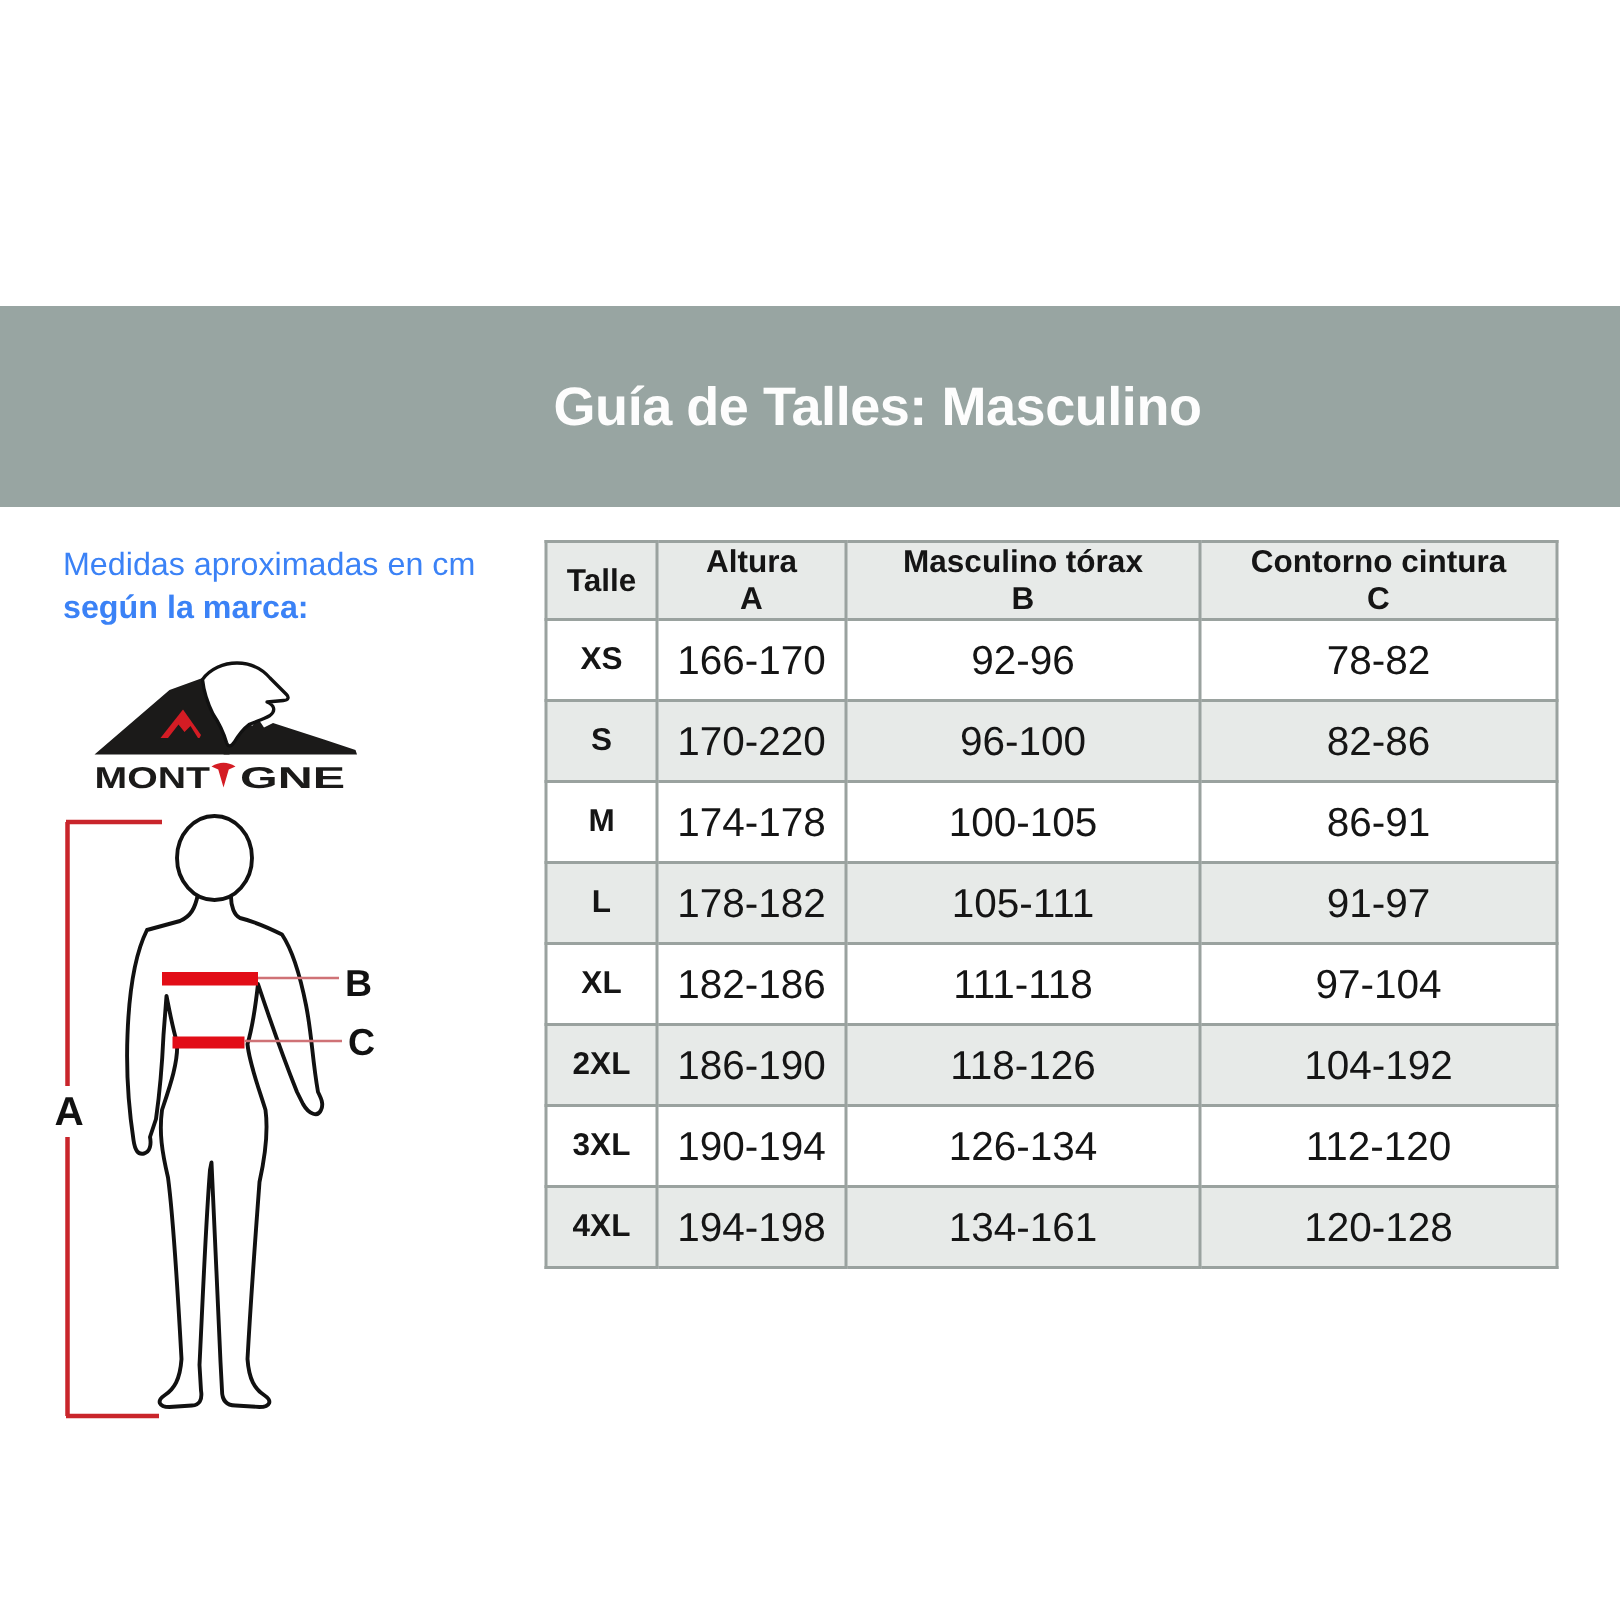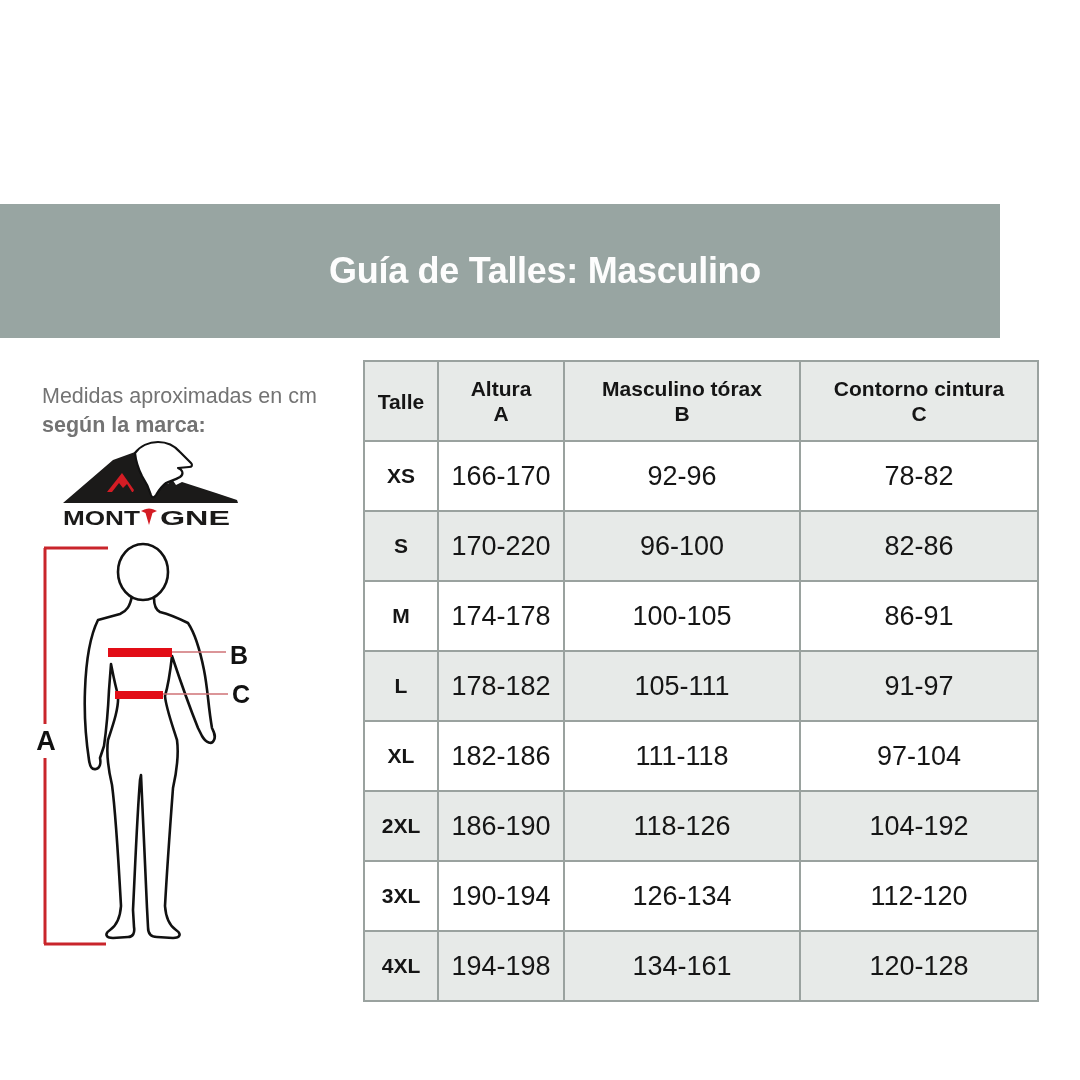"Guía de Talles: Masculino" .banner { width: 1000px -> 1080px }
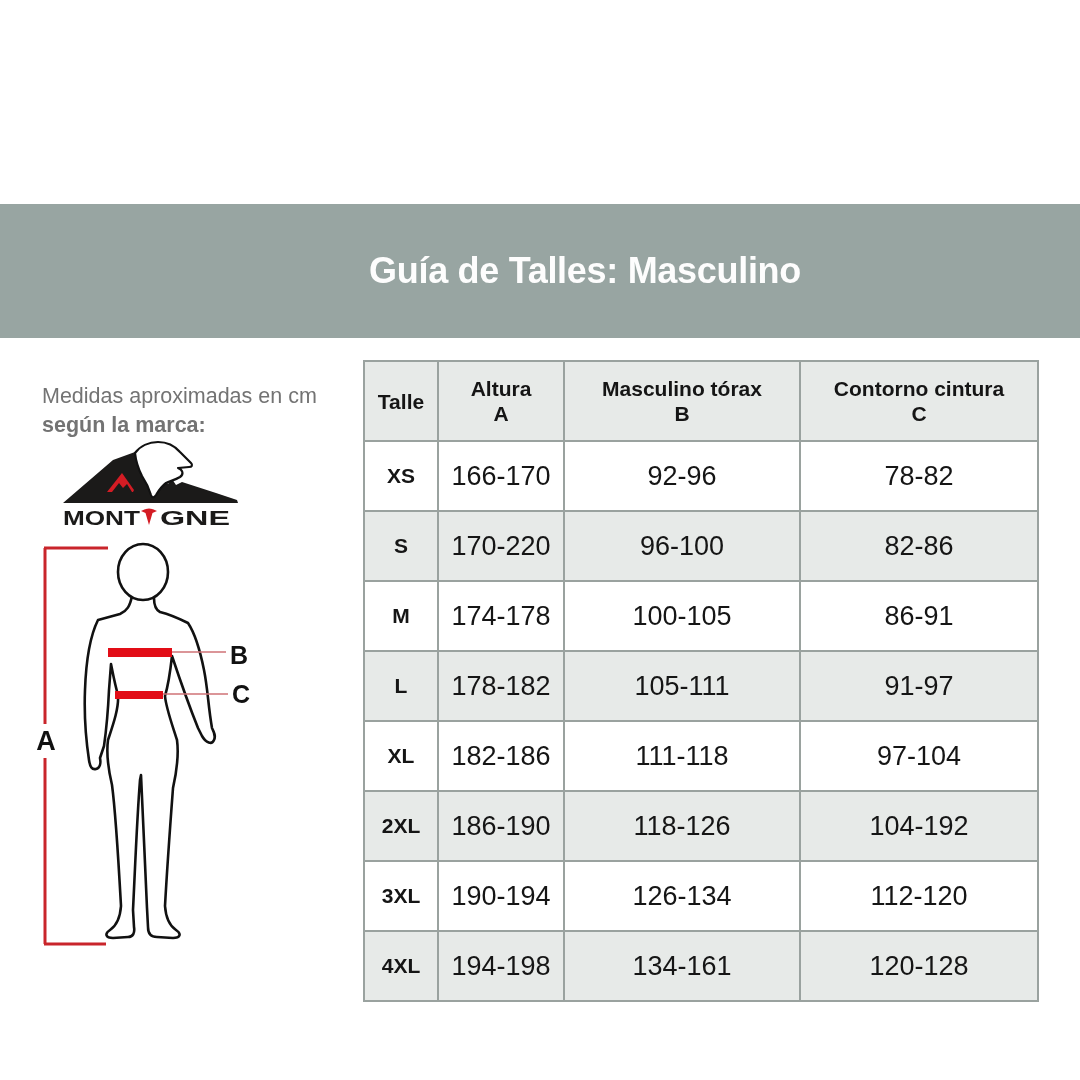"Medidas aproximadas en cm" .intro { color: #737373 -> #3b82f6; top: 382px -> 362px }
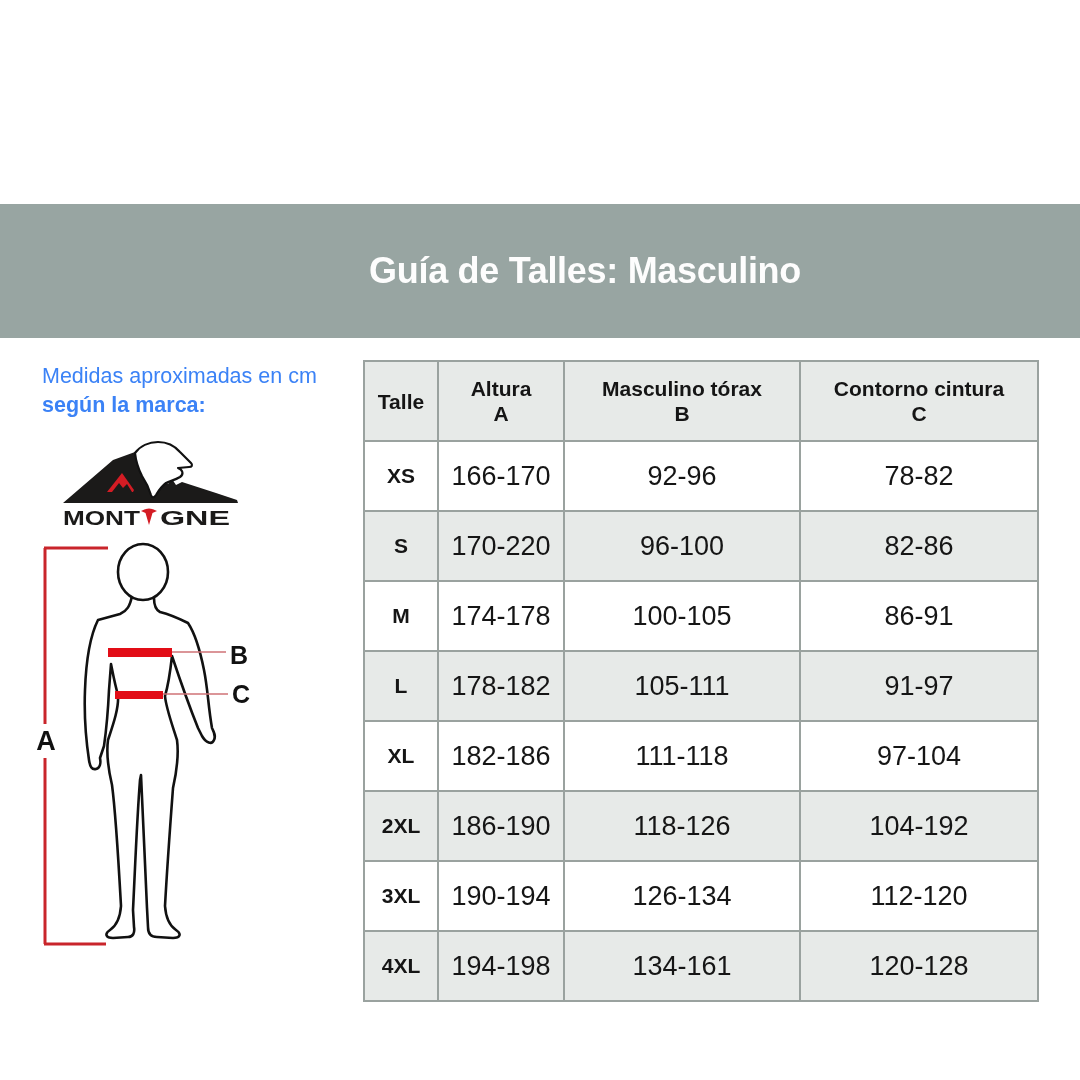"Talle" .size-table thead tr { height: 80px -> 52px }
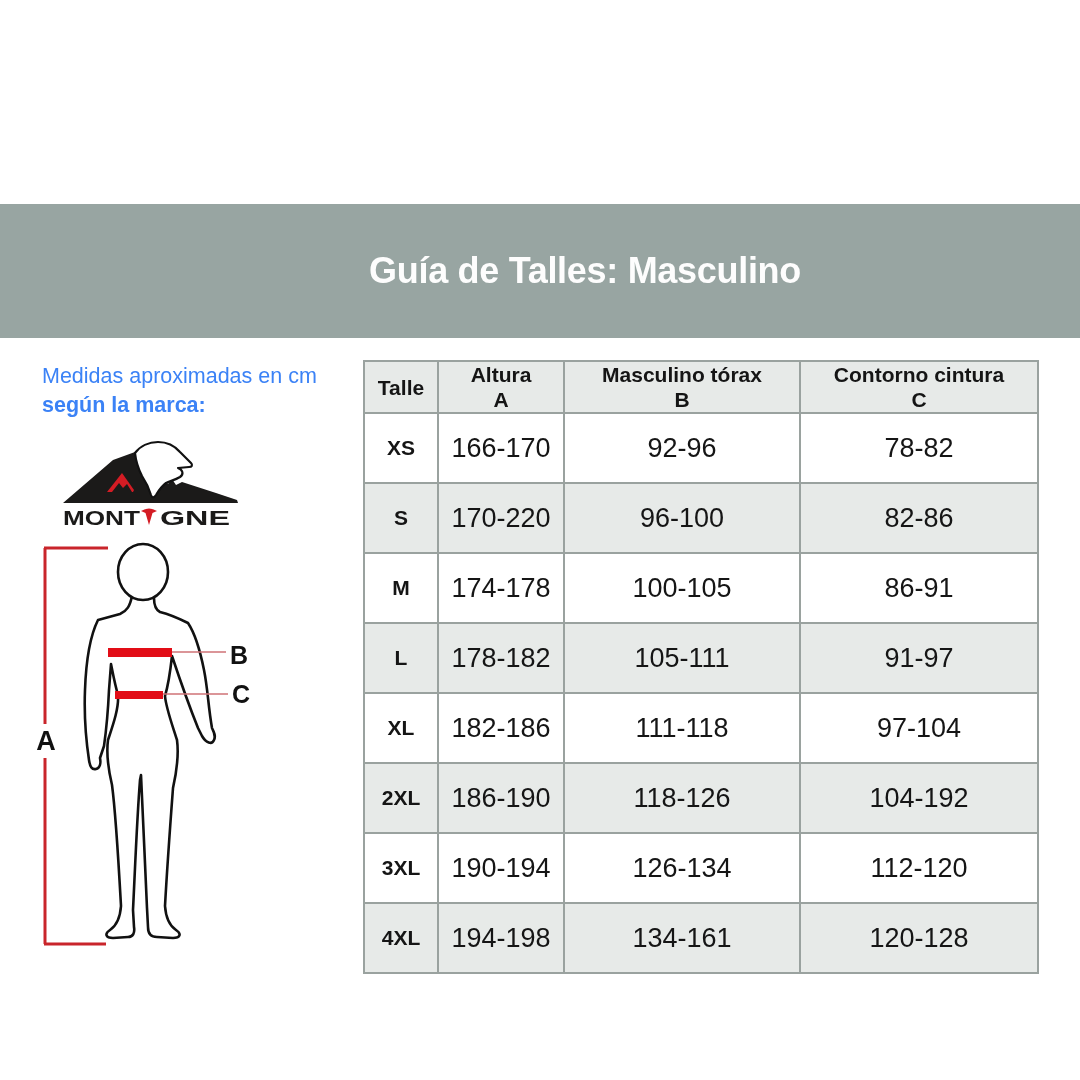"XS" .size-table tbody tr { height: 70px -> 54px }
